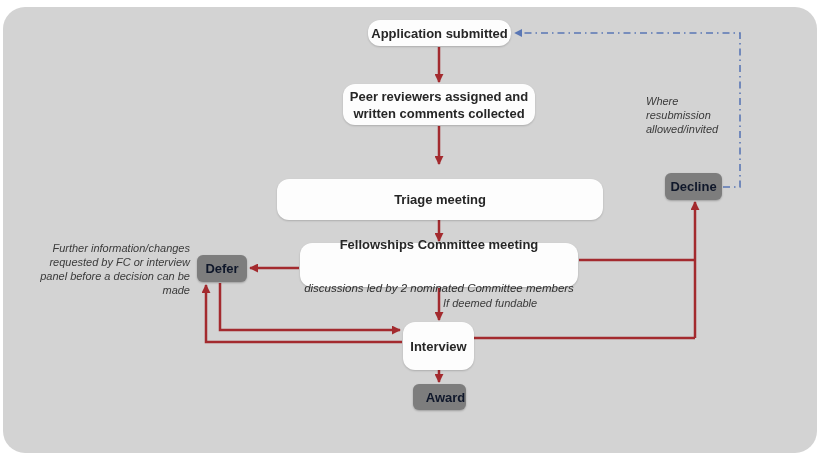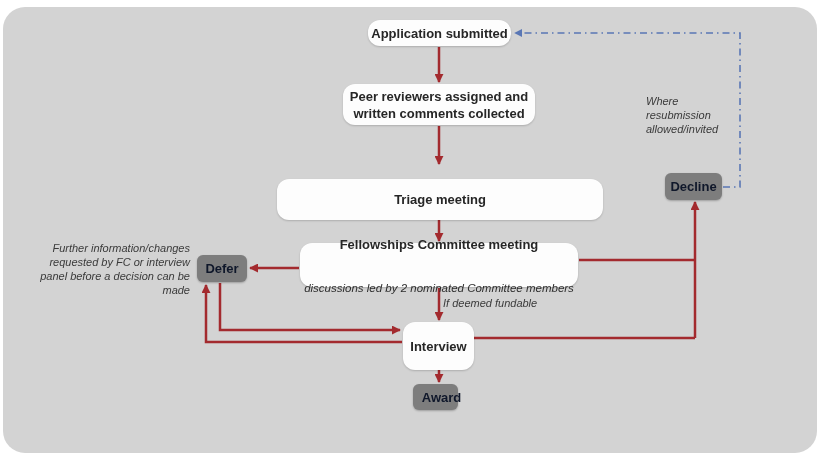"Award" #node-award { width: 45px -> 53px }
